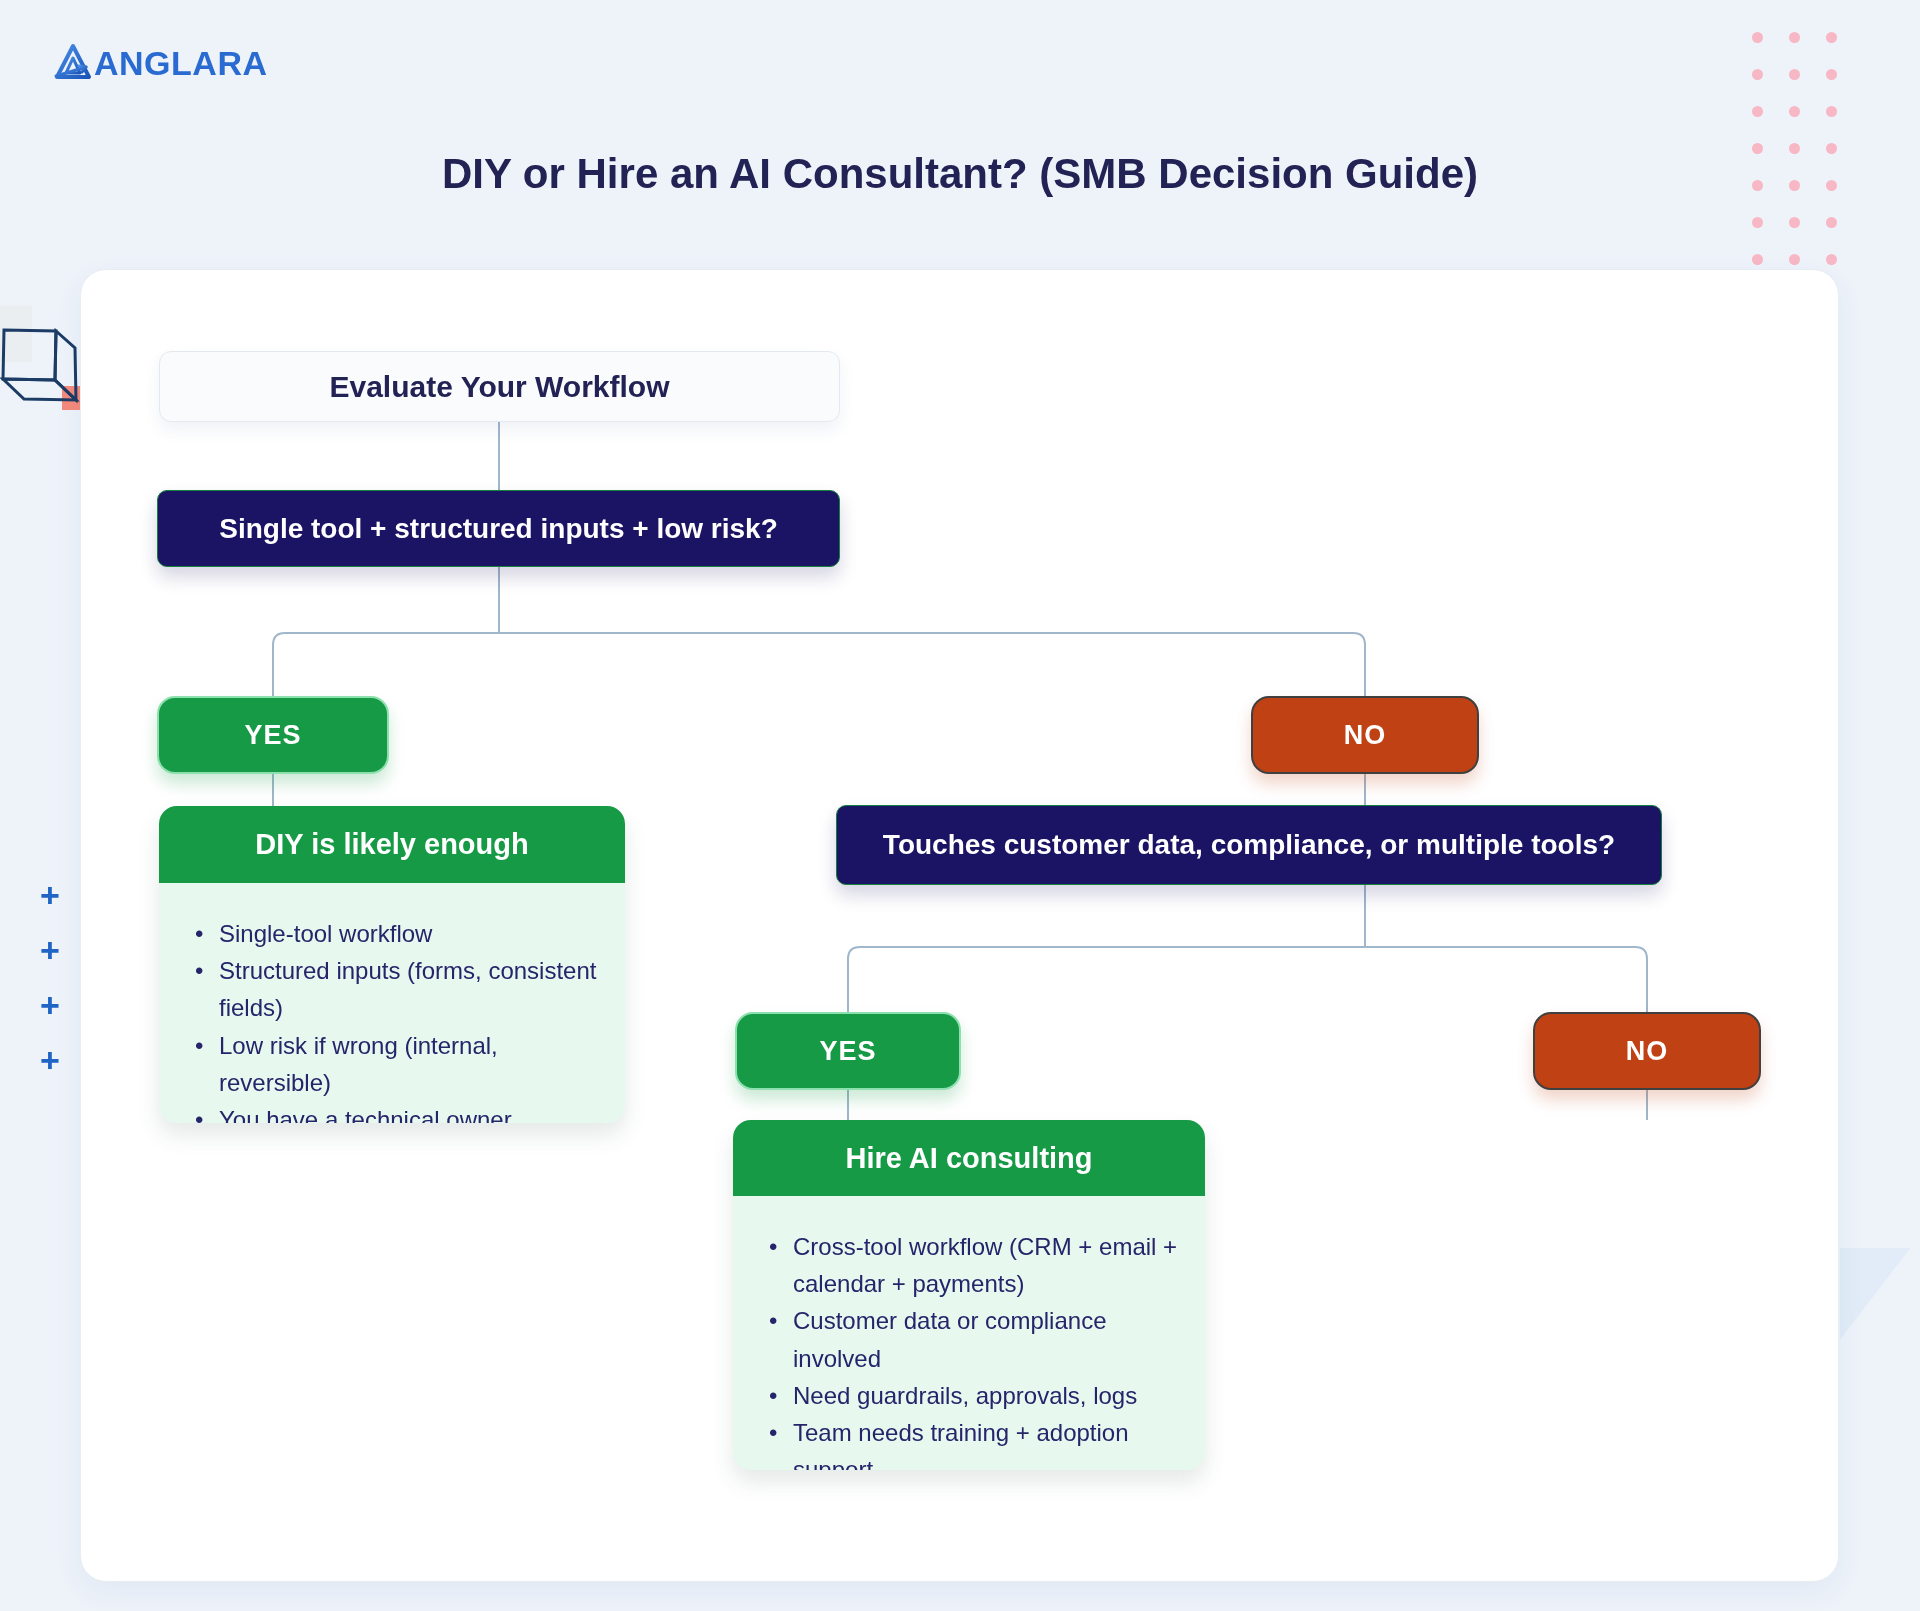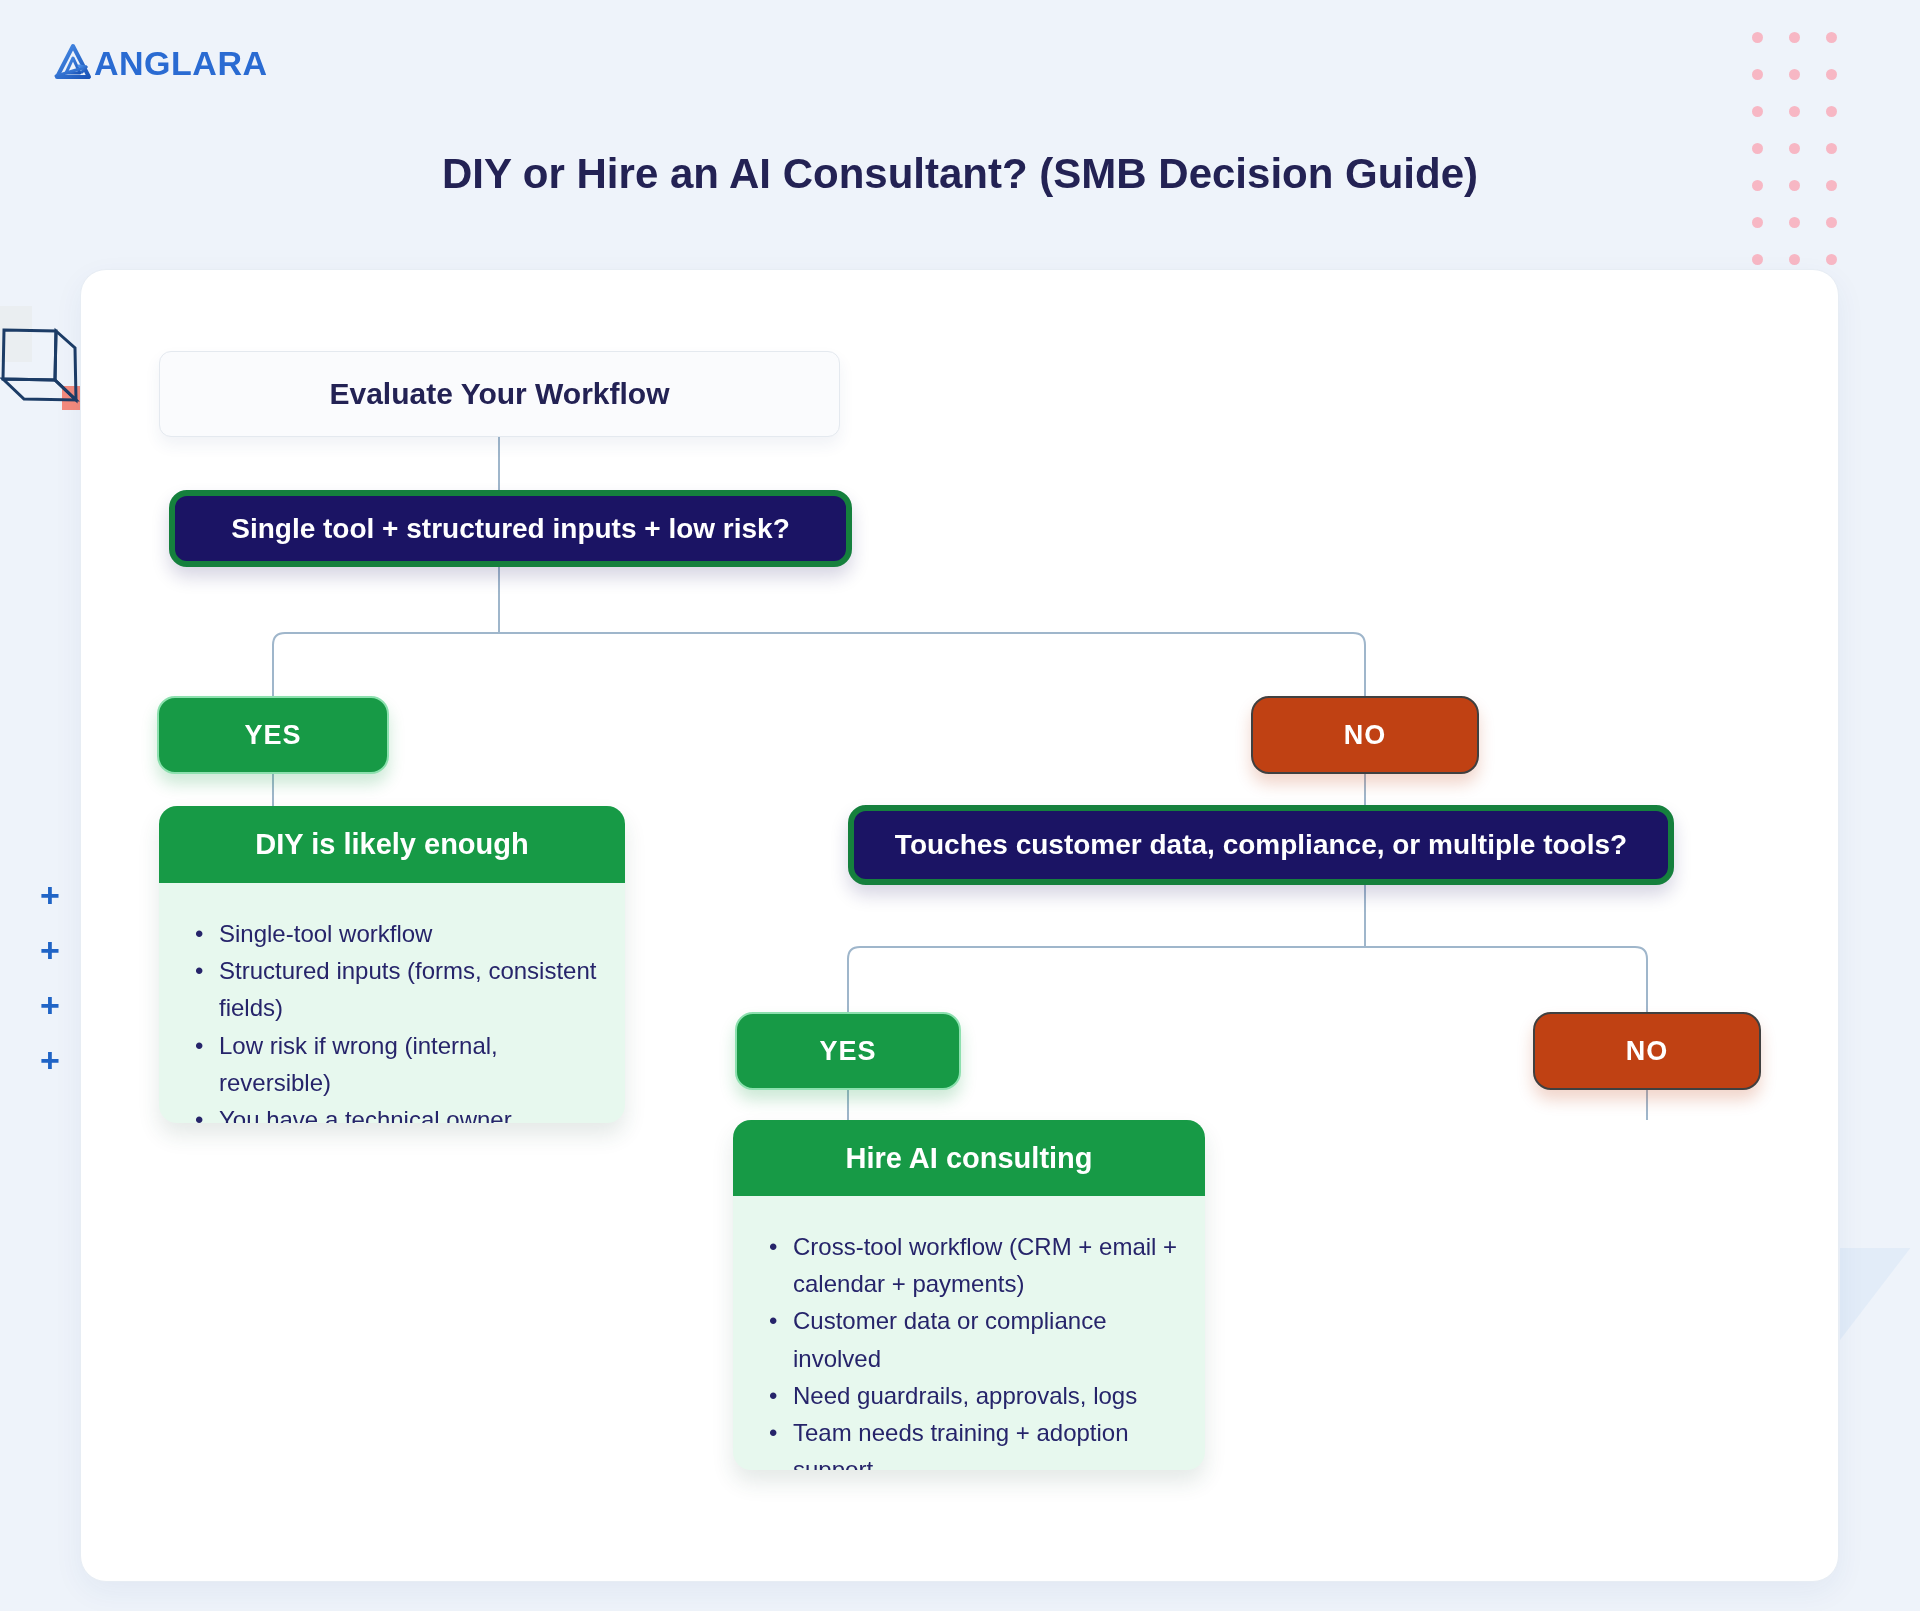"Evaluate Your Workflow" .root-node { height: 86px -> 71px }
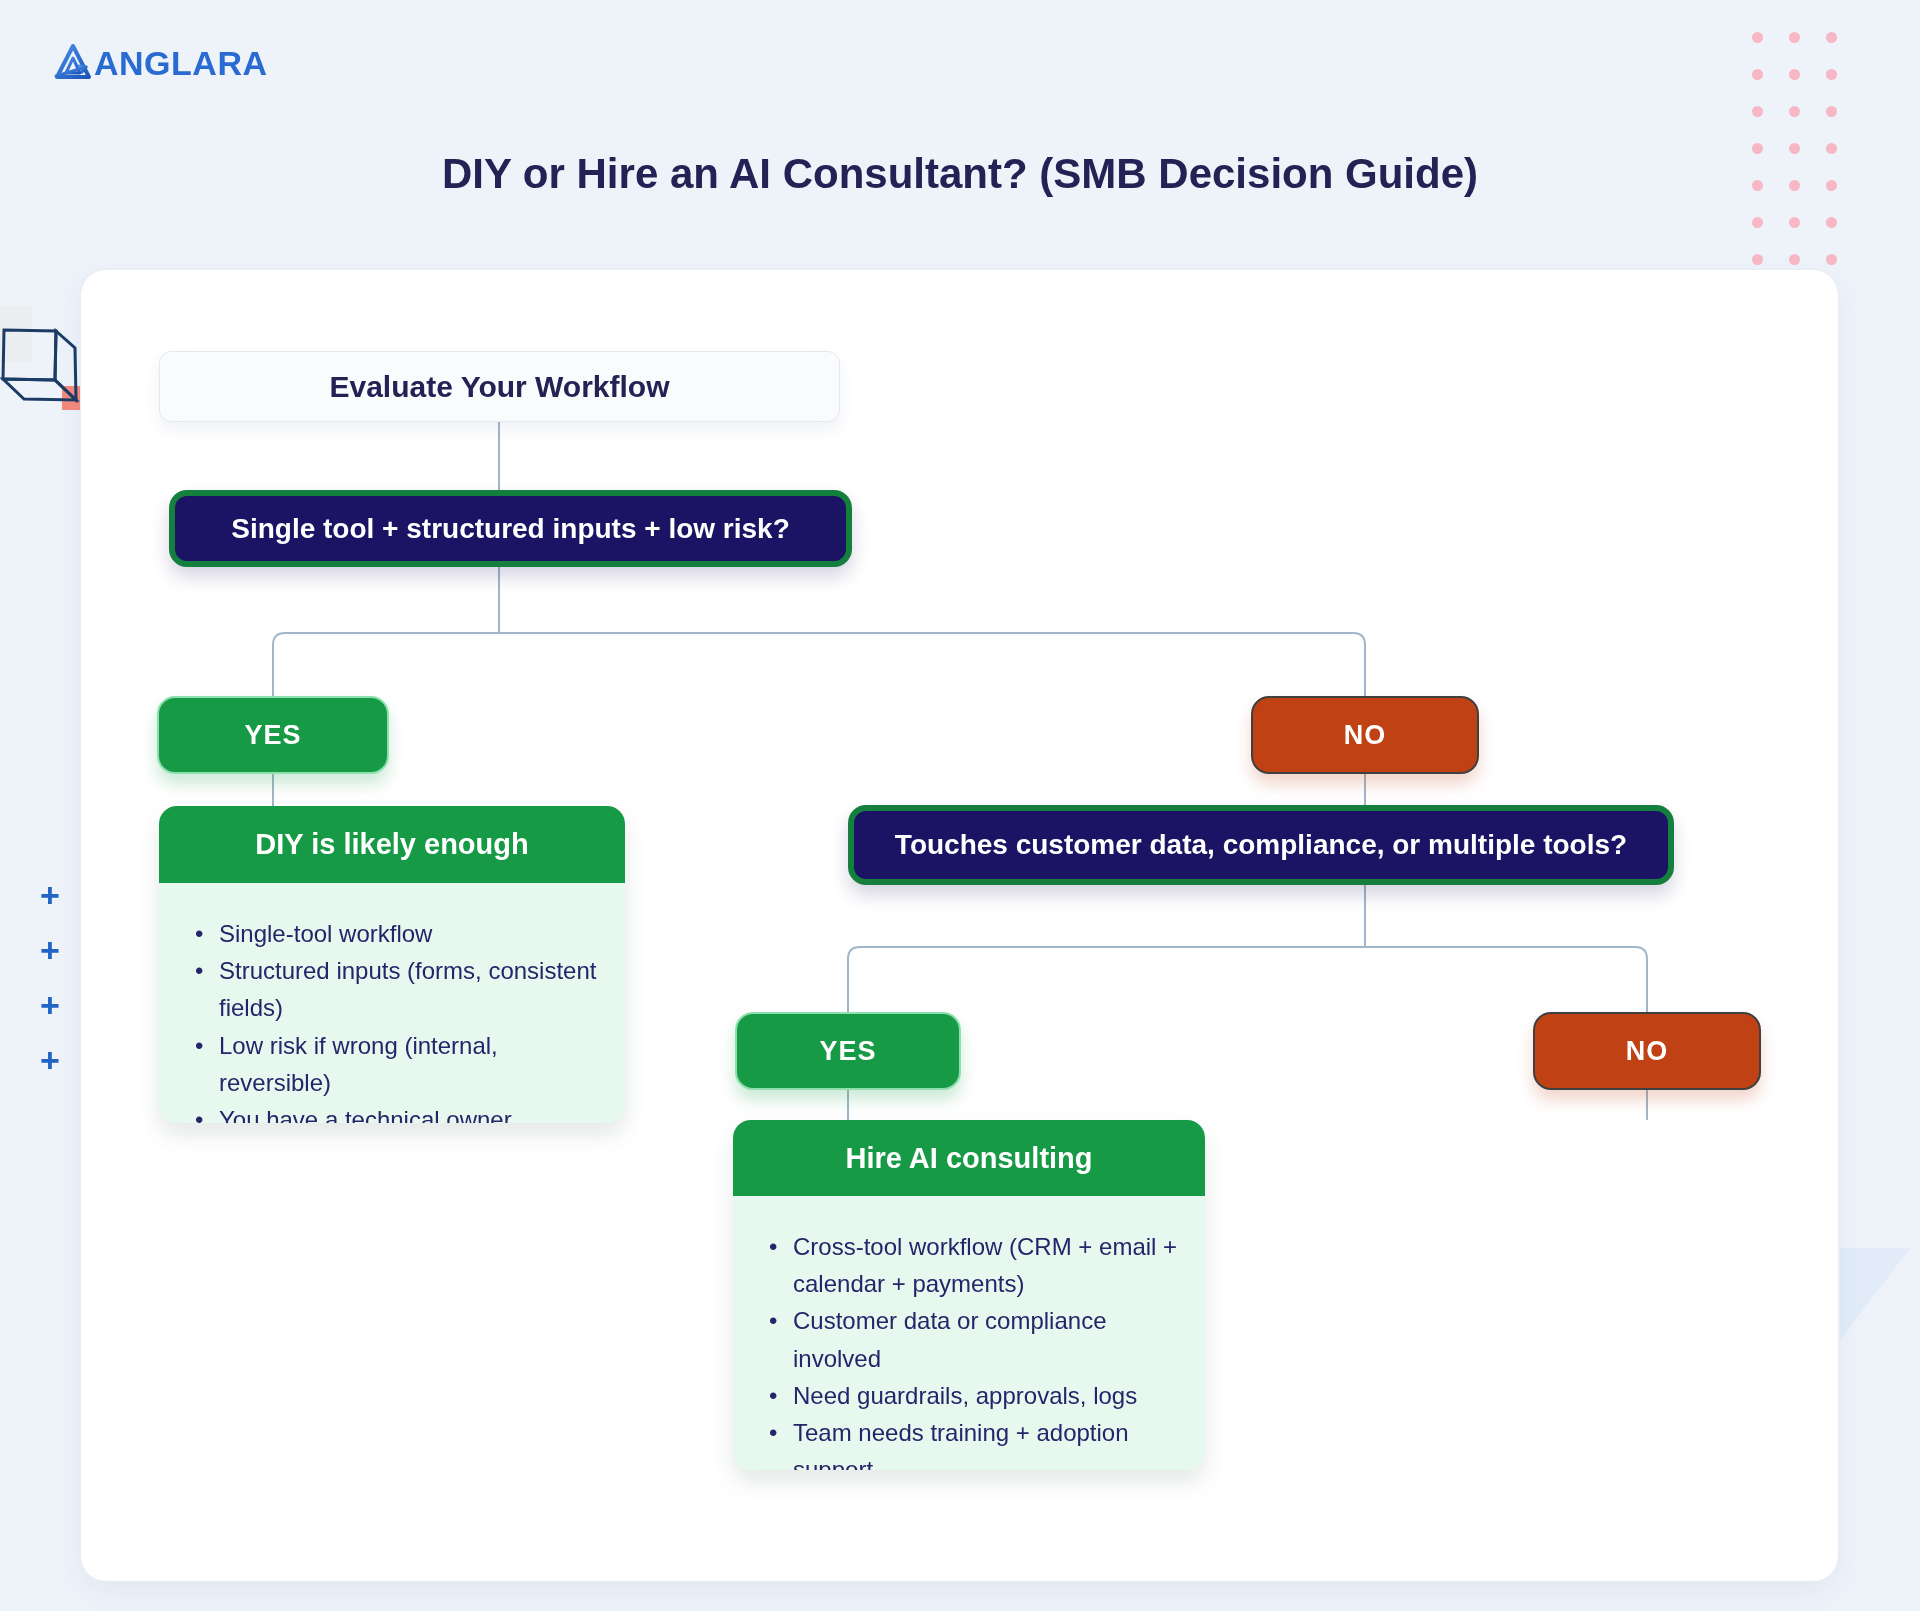"Single tool + structured inputs" .question { border: 6px solid #15803d -> 1px solid #15803d; border-radius: 18px -> 10px; margin-left: 12px -> none }
